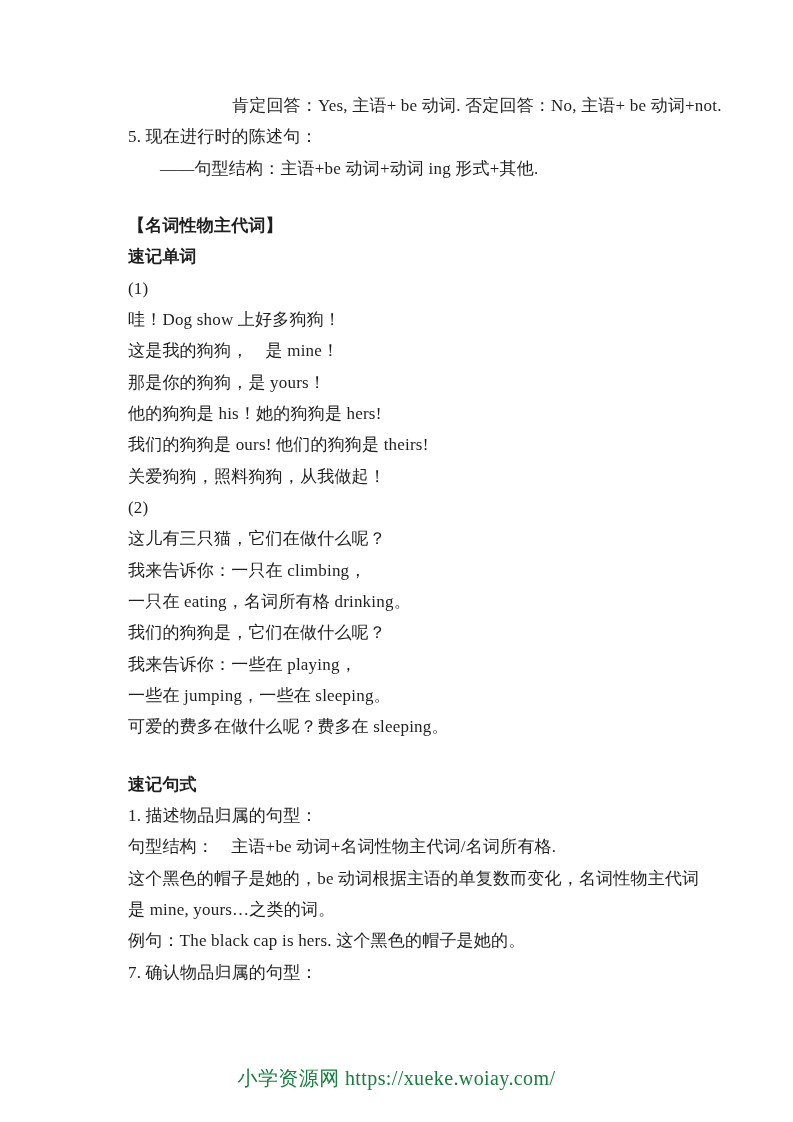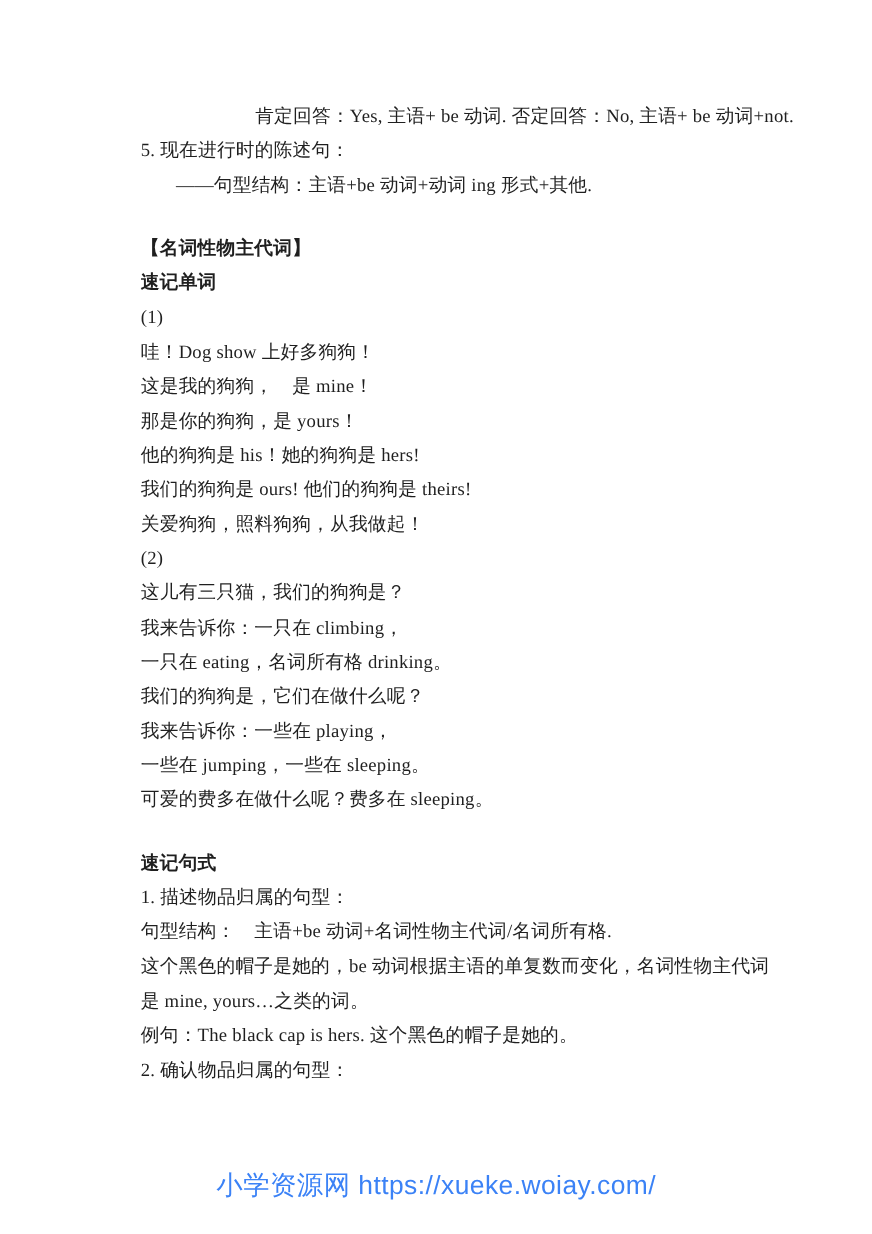"这儿有三只猫，我们的狗狗是？" div.line { text: 我们的狗狗是 -> 它们在做什么呢 }
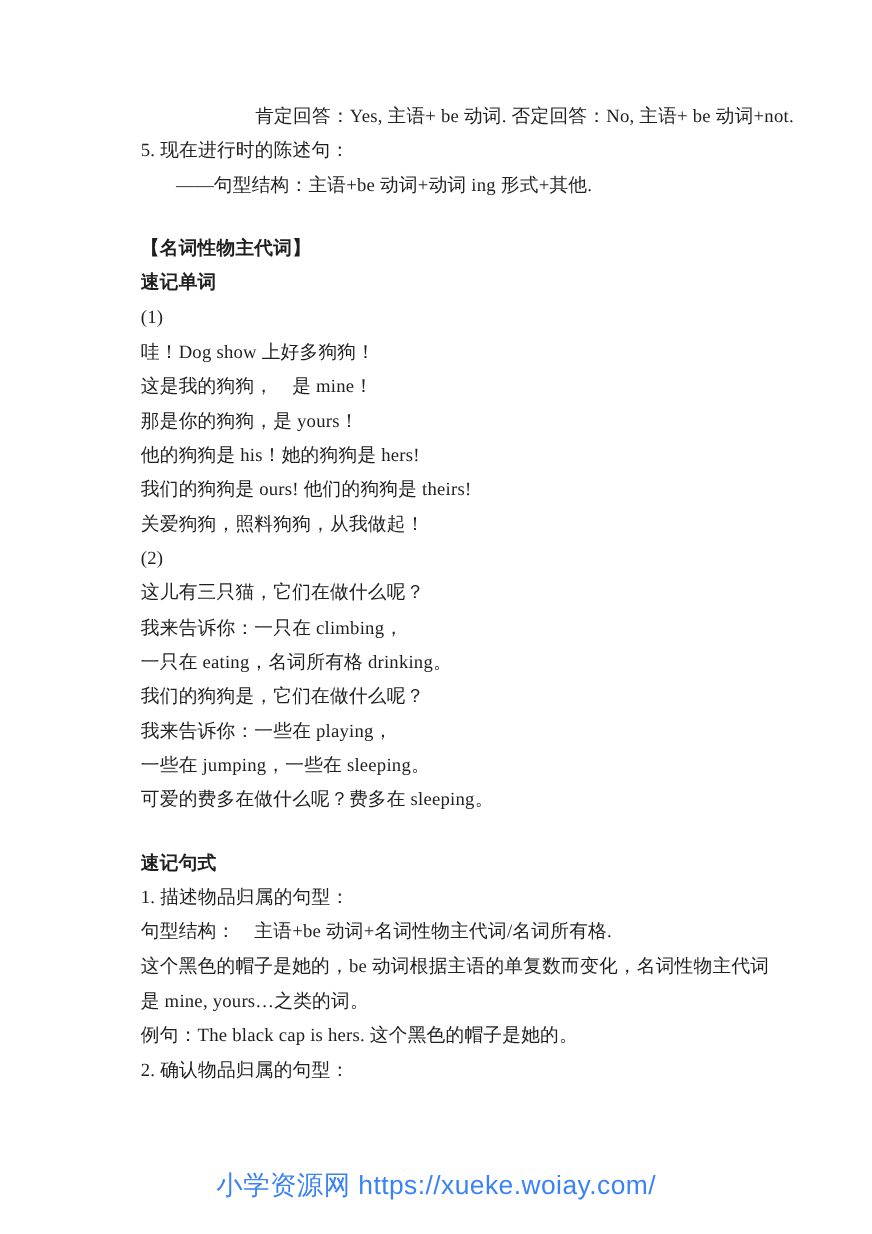"2. 确认物品归属的句型：" div.line { text: 2 -> 7 }
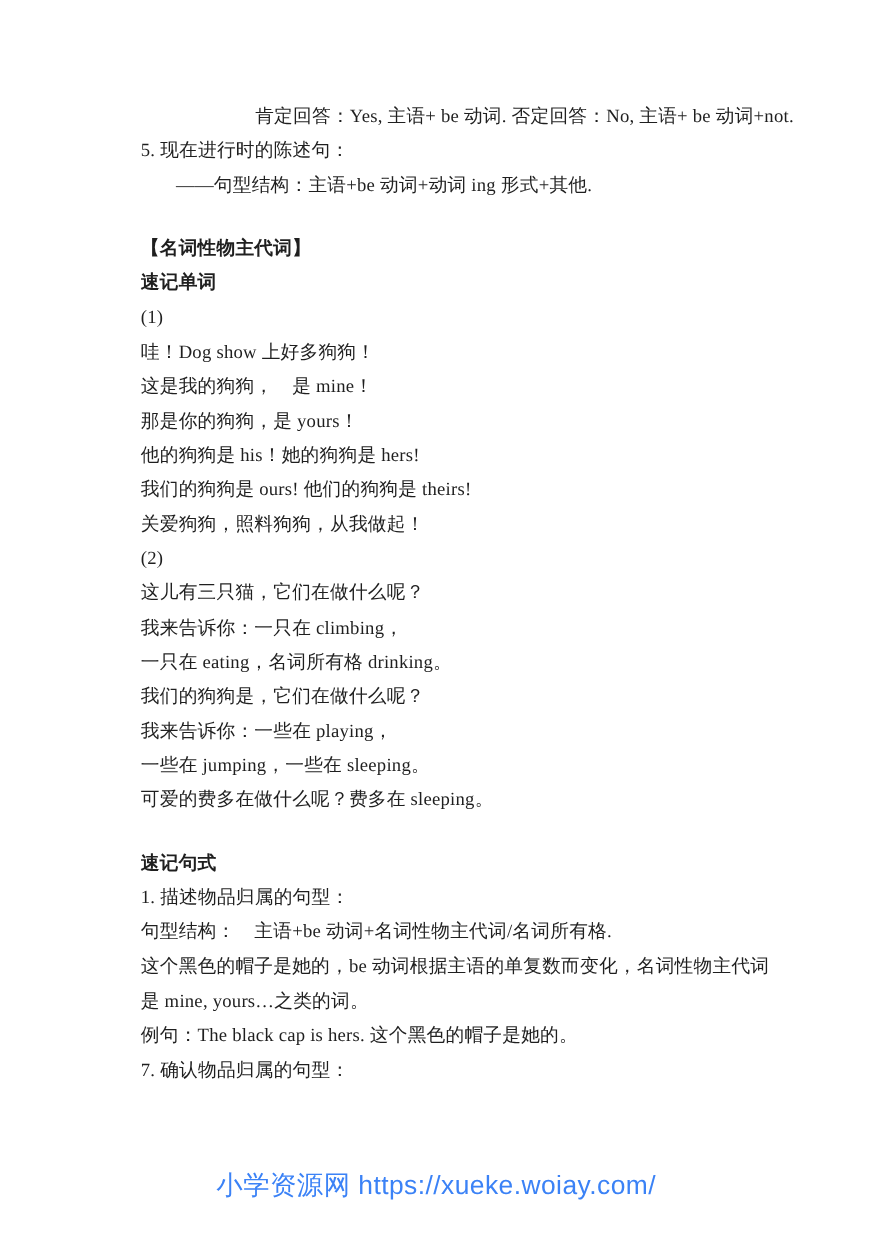"小学资源网 https://xueke.woiay.com/" .footer { color: #3b82f6 -> #15803d; font-family: Liberation Sans, sans-serif -> Liberation Serif, serif; font-size: 24px -> 20px }
